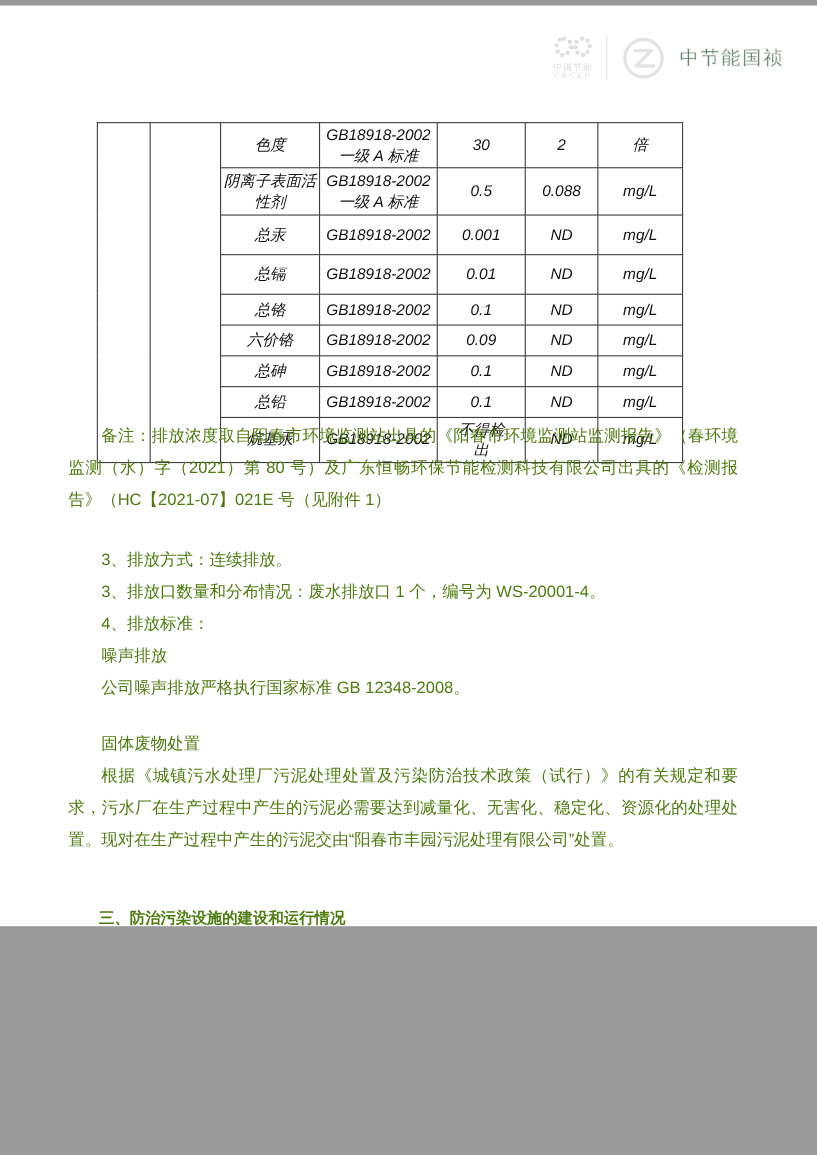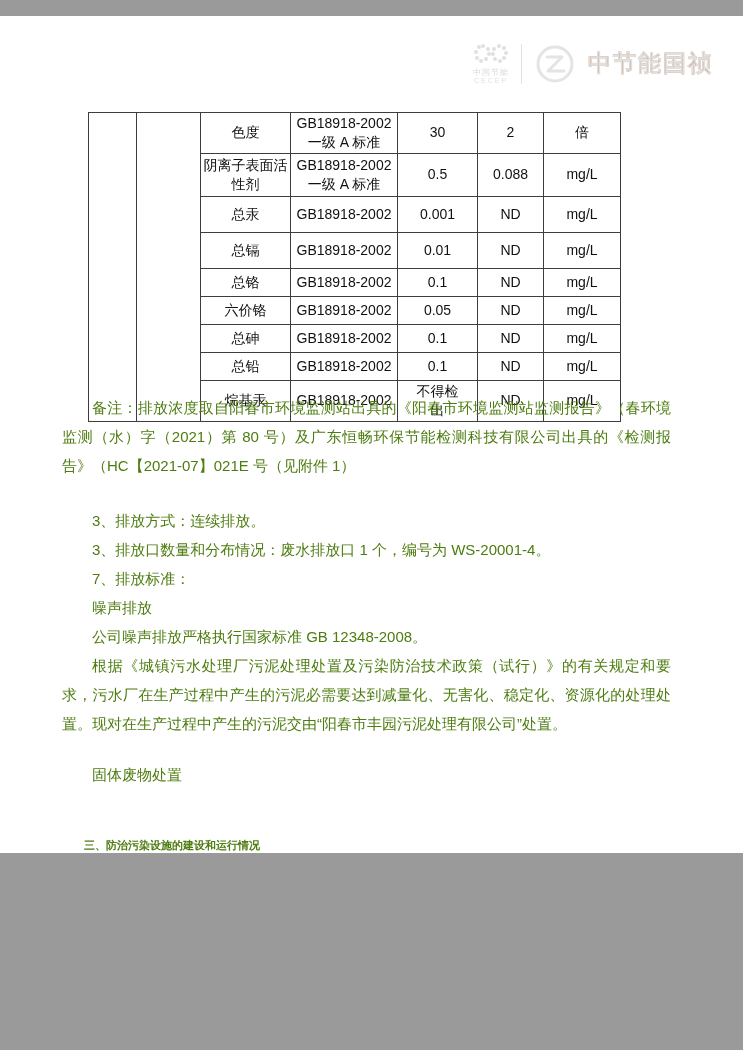"中国节能" .page { margin: 16px auto -> 5px auto }
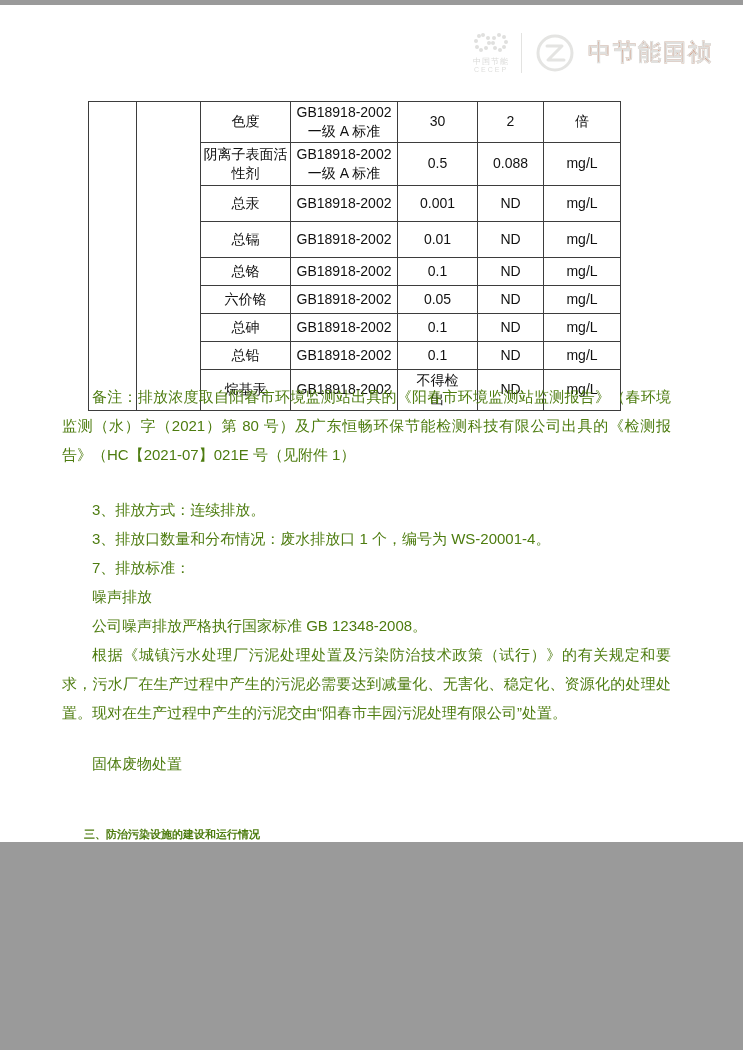"中节能国祯" .zh-brand { color: #c2410c -> #14532d; font-size: 23px -> 17px; font-weight: 700 -> 400 }
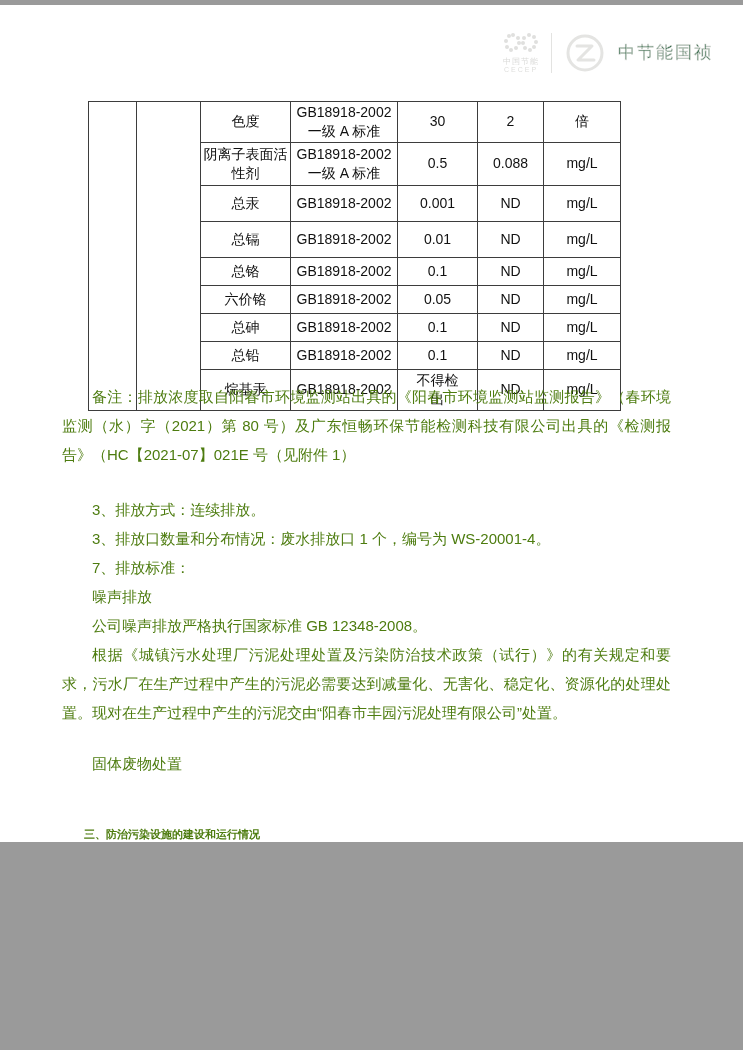"色度" .doc-table { font-style: none -> italic; top: 96px -> 106px }
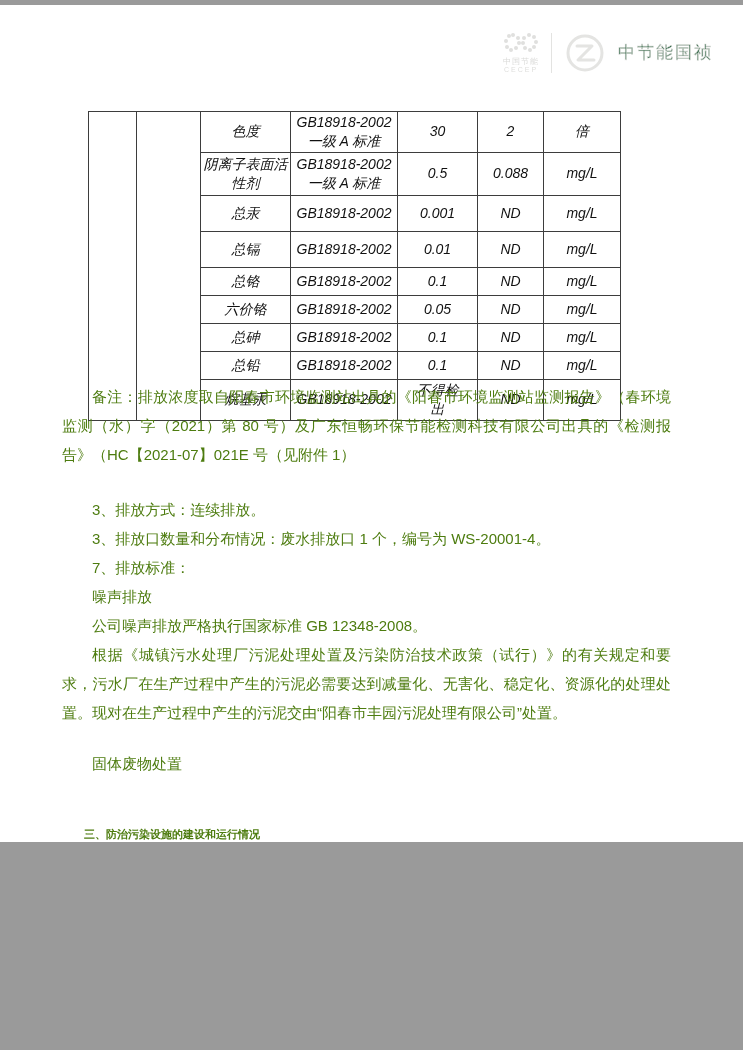"0.05" td { text: 0.05 -> 0.09 }
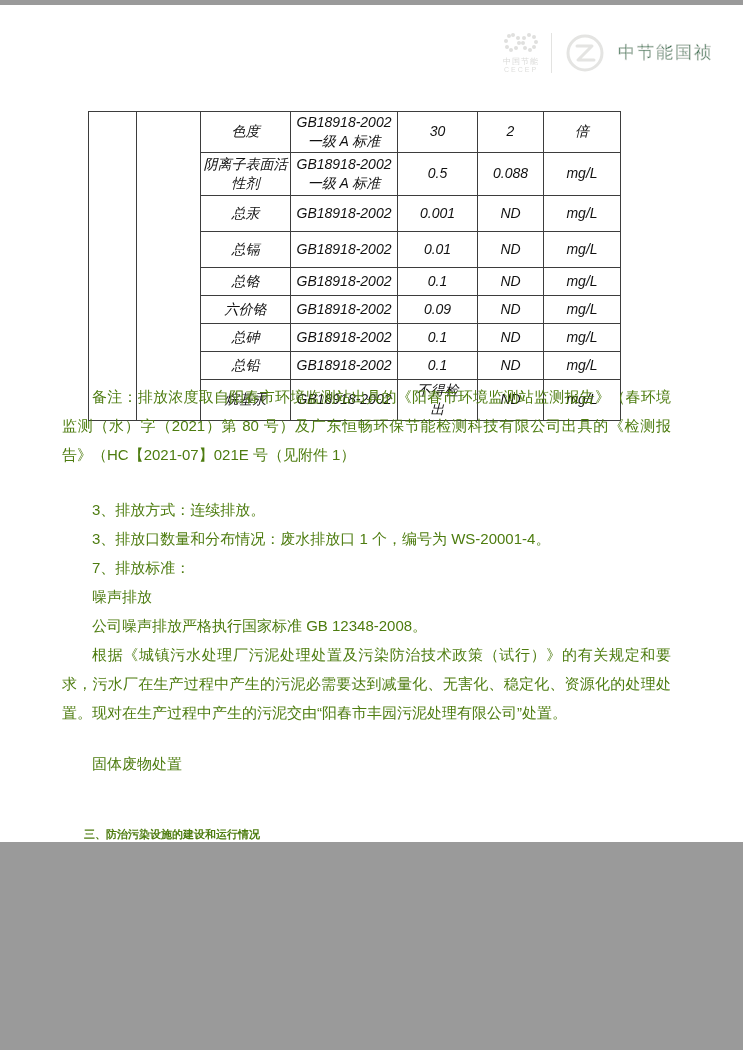"7、排放标准：" p.indent { text: 7 -> 4 }
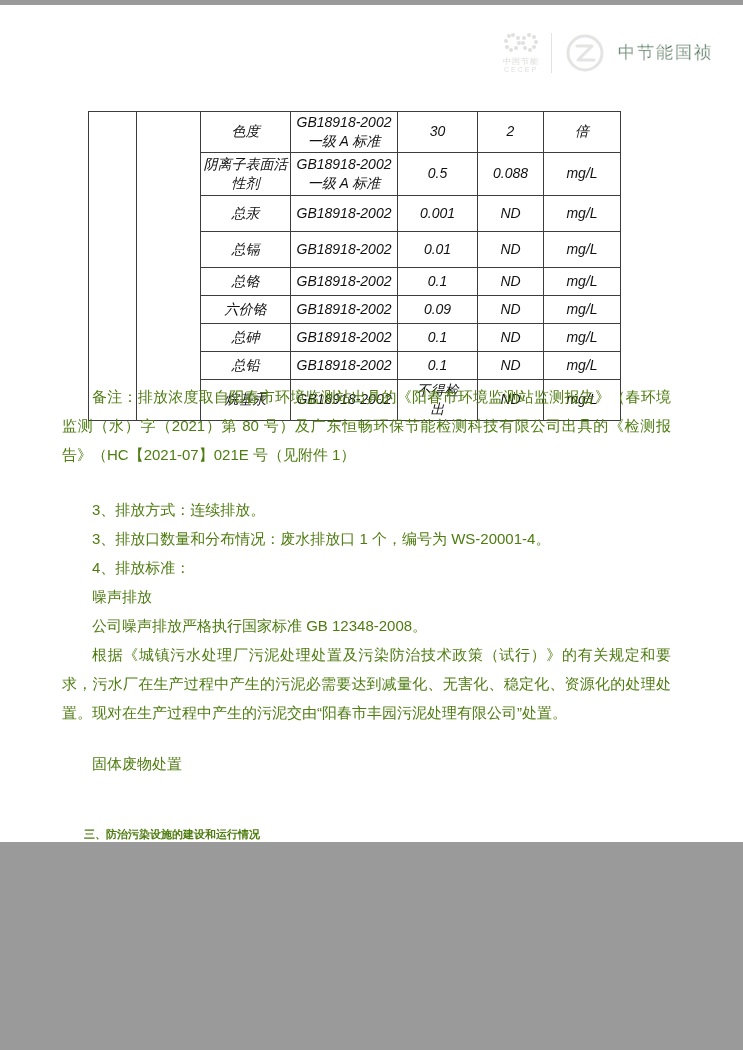"根据《城镇污水处理厂污泥处理处置及污染防治技术政策（试行）》的有关规定和要求，污" p.indent { order: before "固体废物处置" -> after "固体废物处置" }
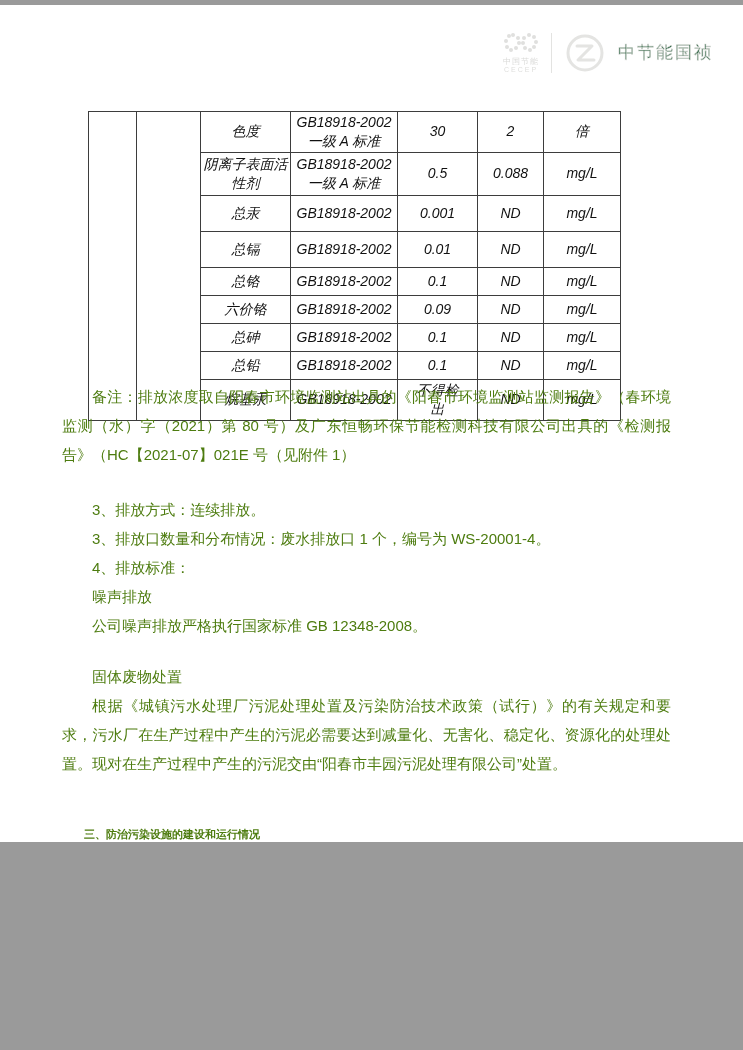"三、防治污染设施的建设和运行情况" .section-heading { font-size: 11px -> 14px }
